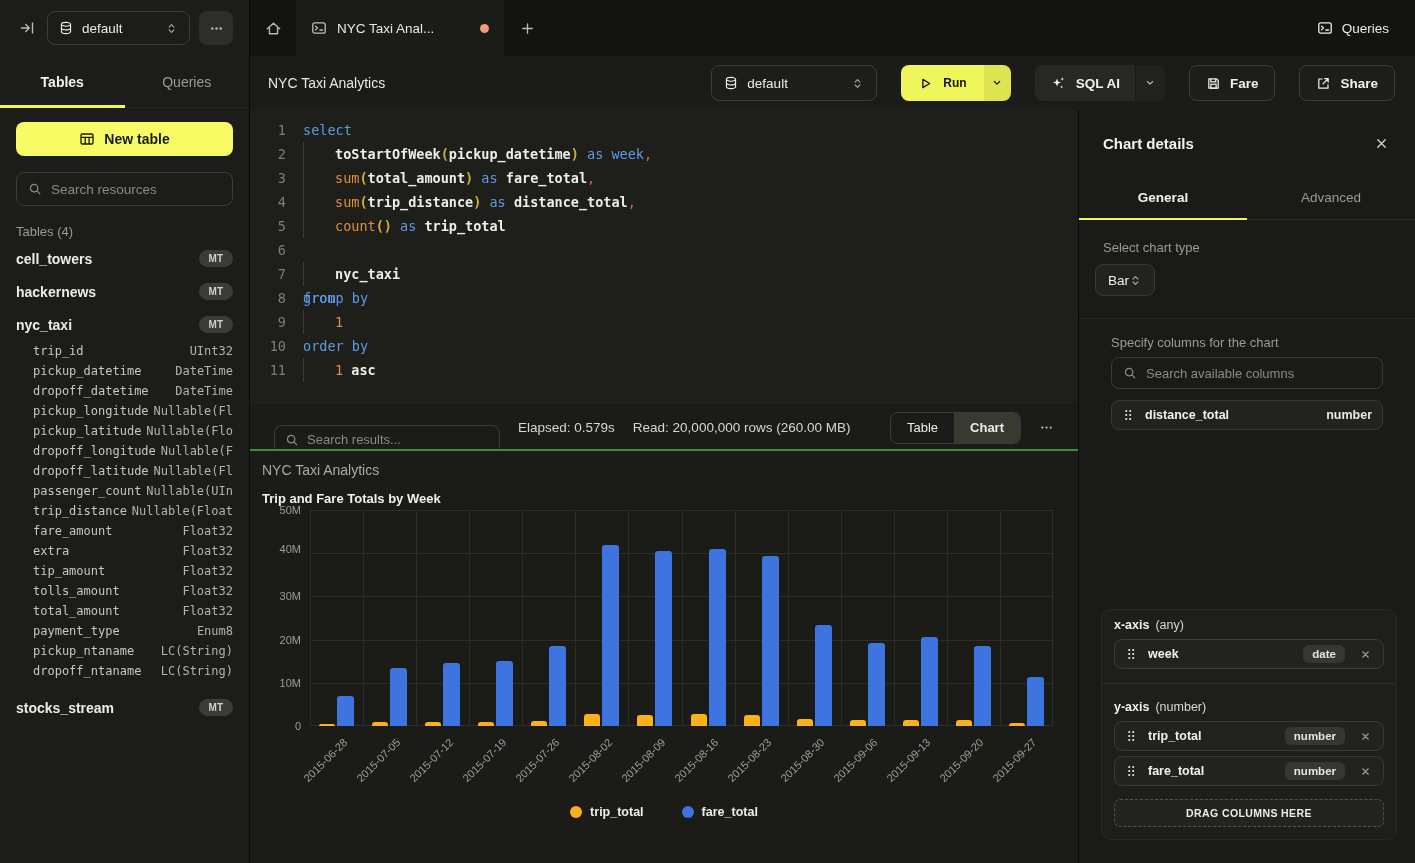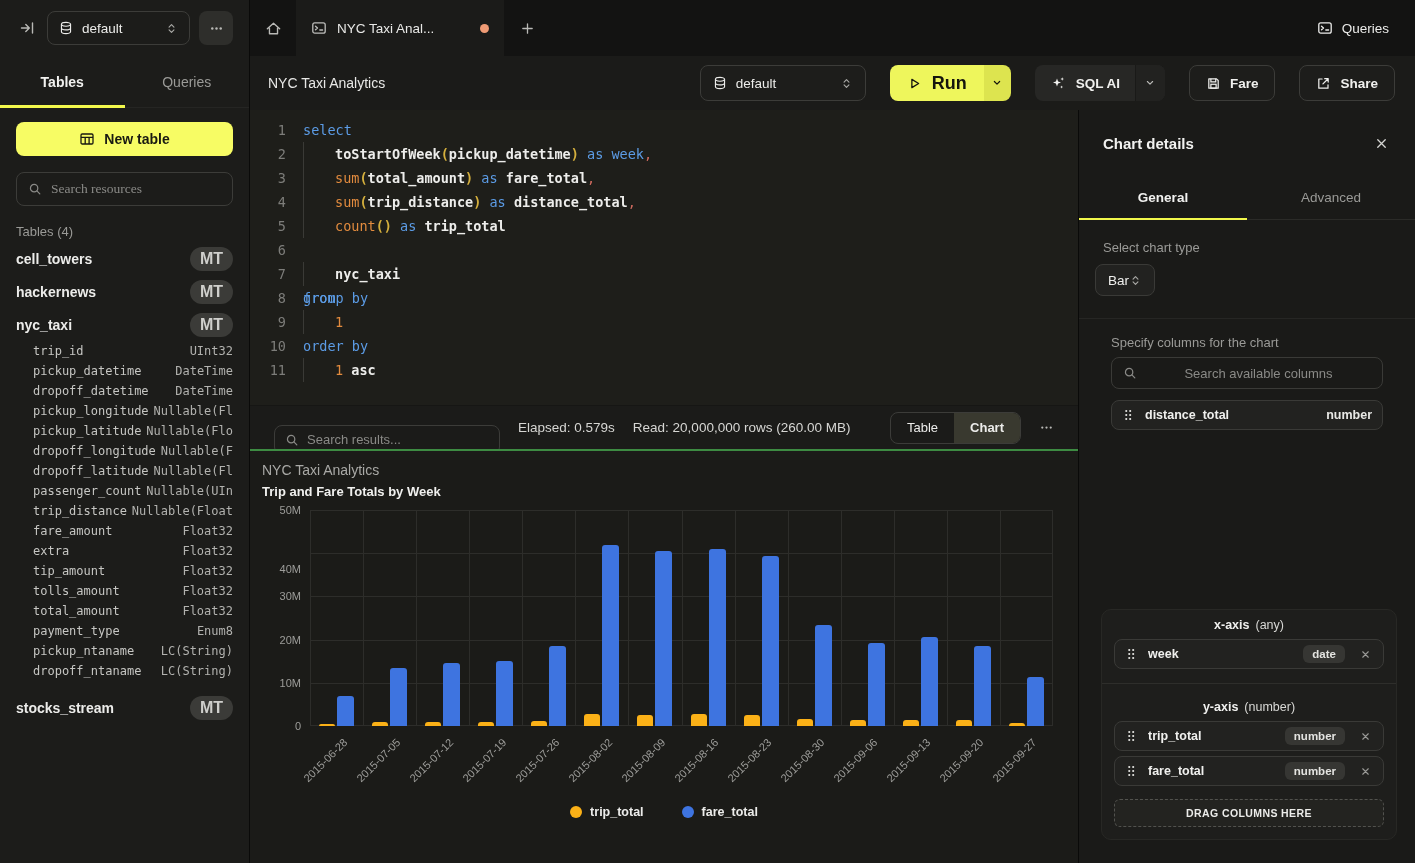"Run" .run-main { font-size: 18px -> 12px }
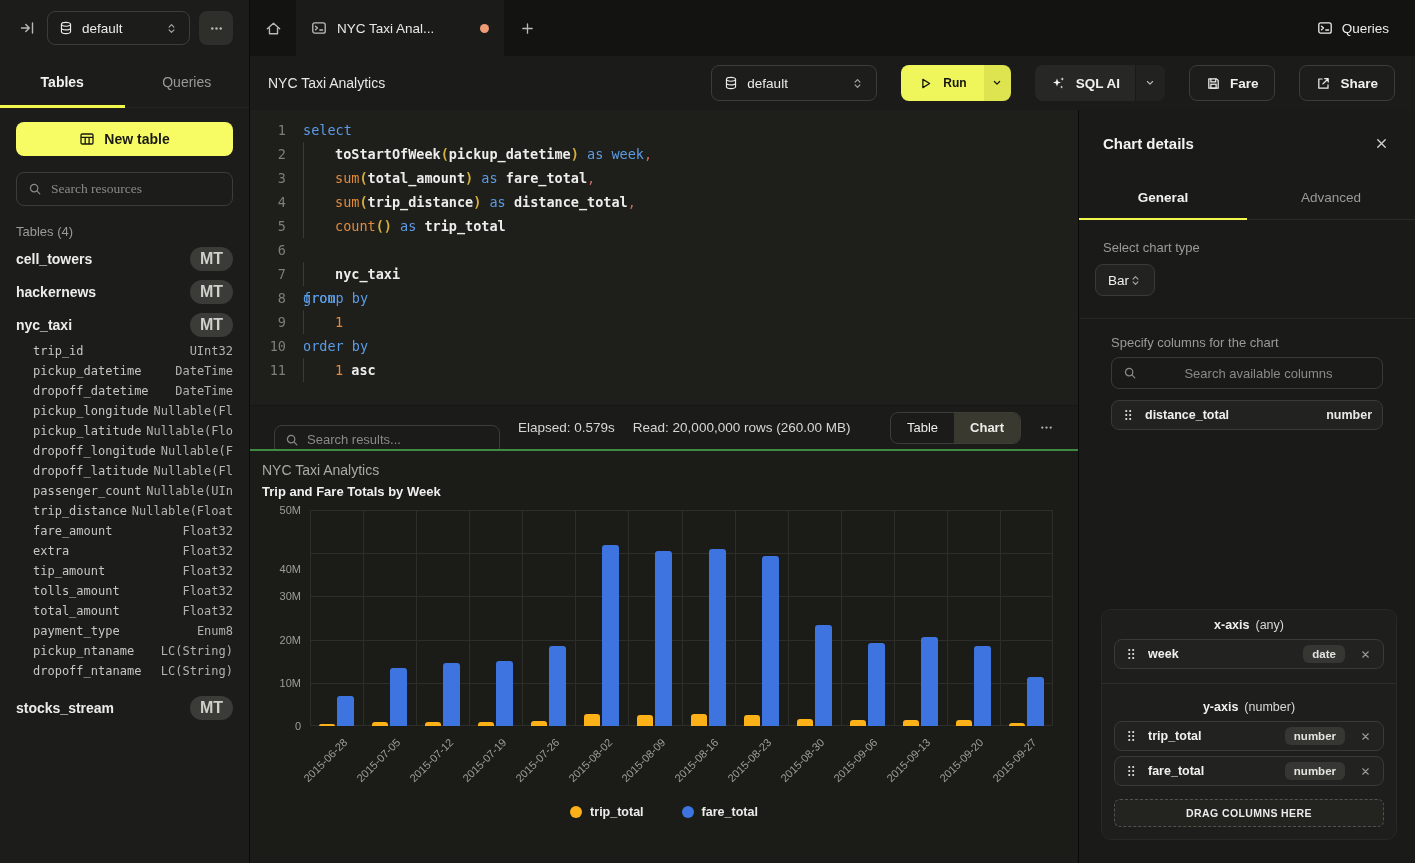"Search resources" .search-box { font-family: Liberation Serif, serif -> none }
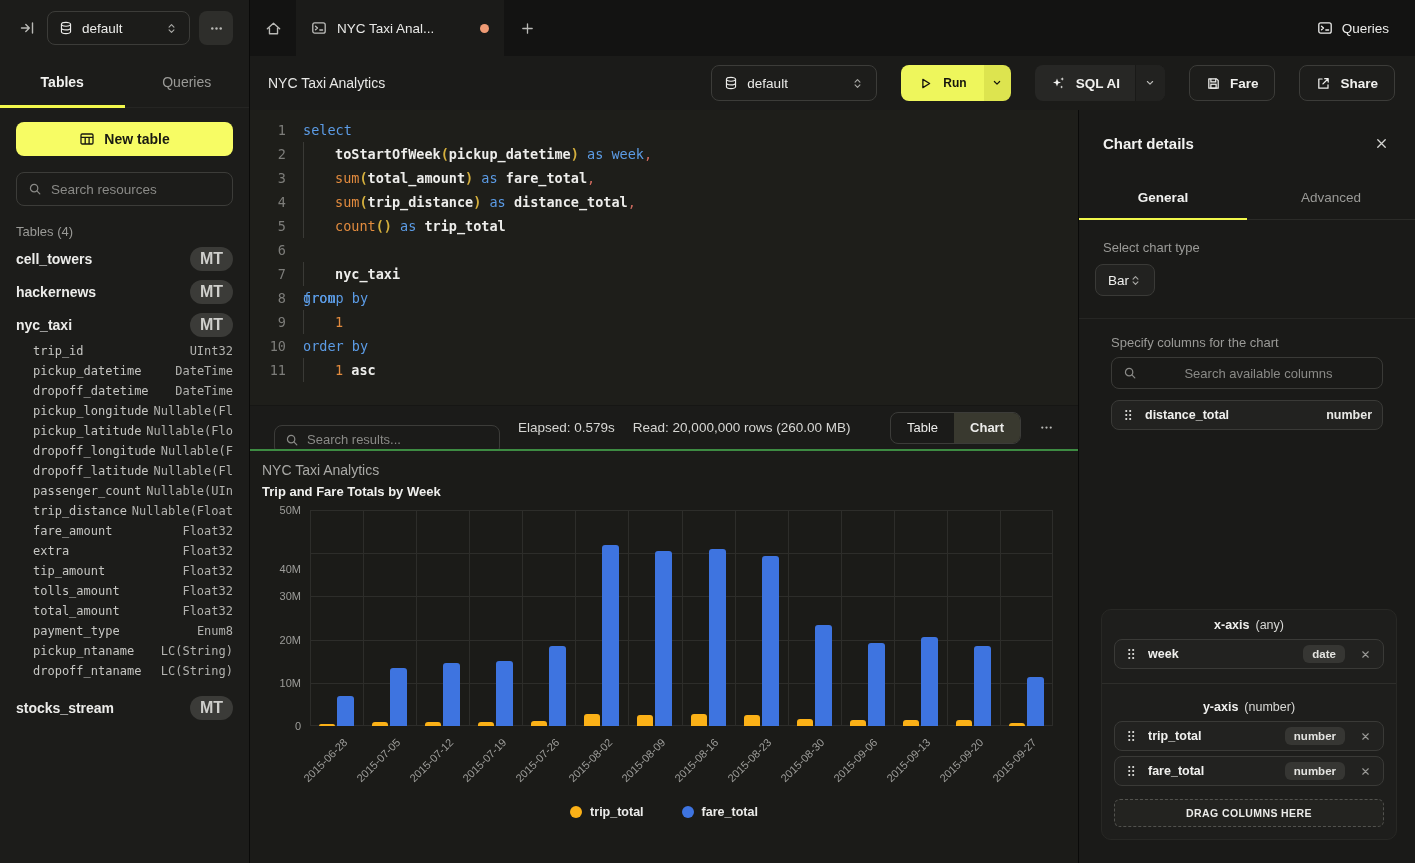"MT" .mt-badge { font-size: 16px -> 10px }
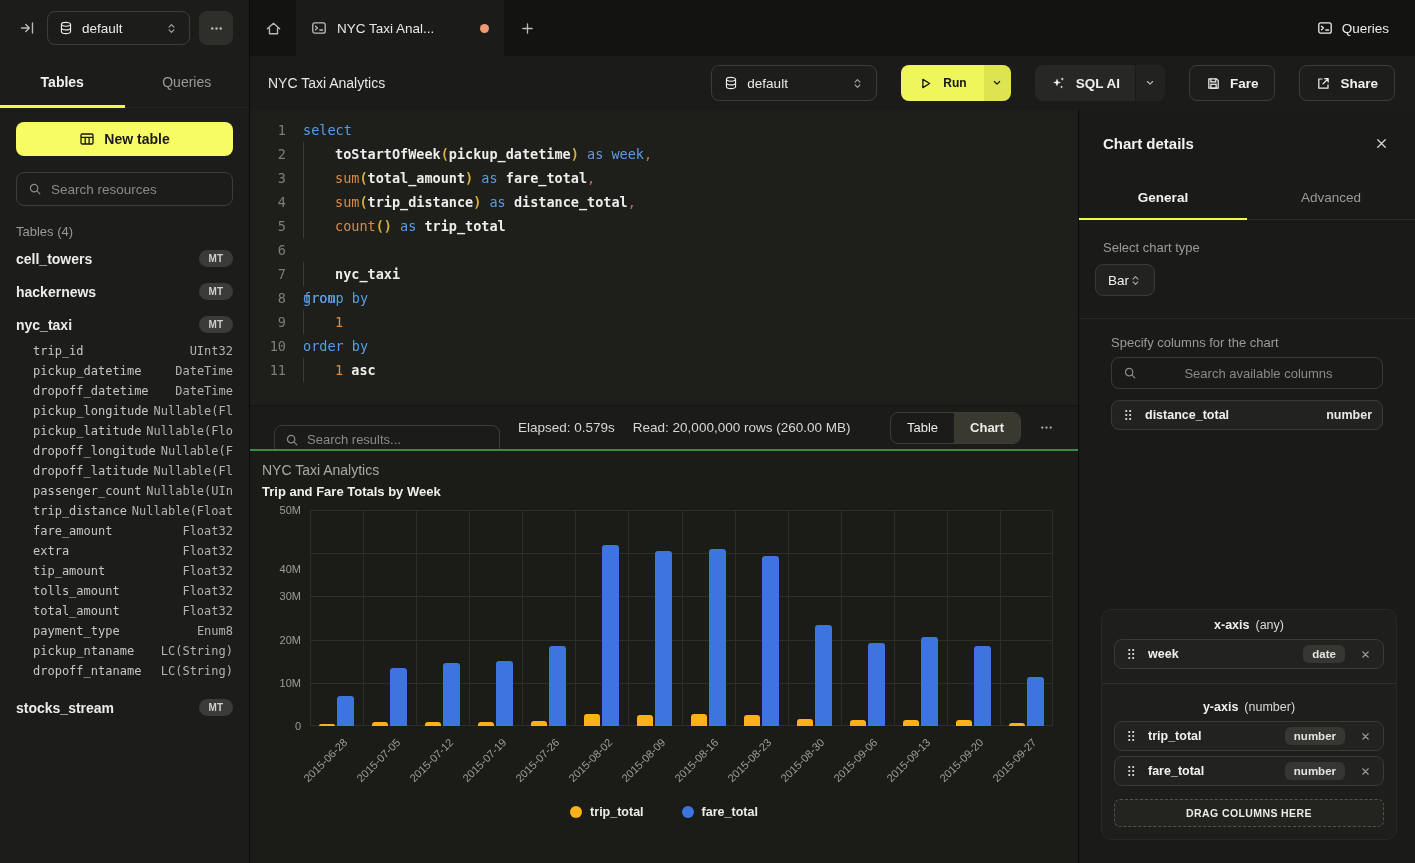"Search available columns" .cols-search input { text-align: center -> none }
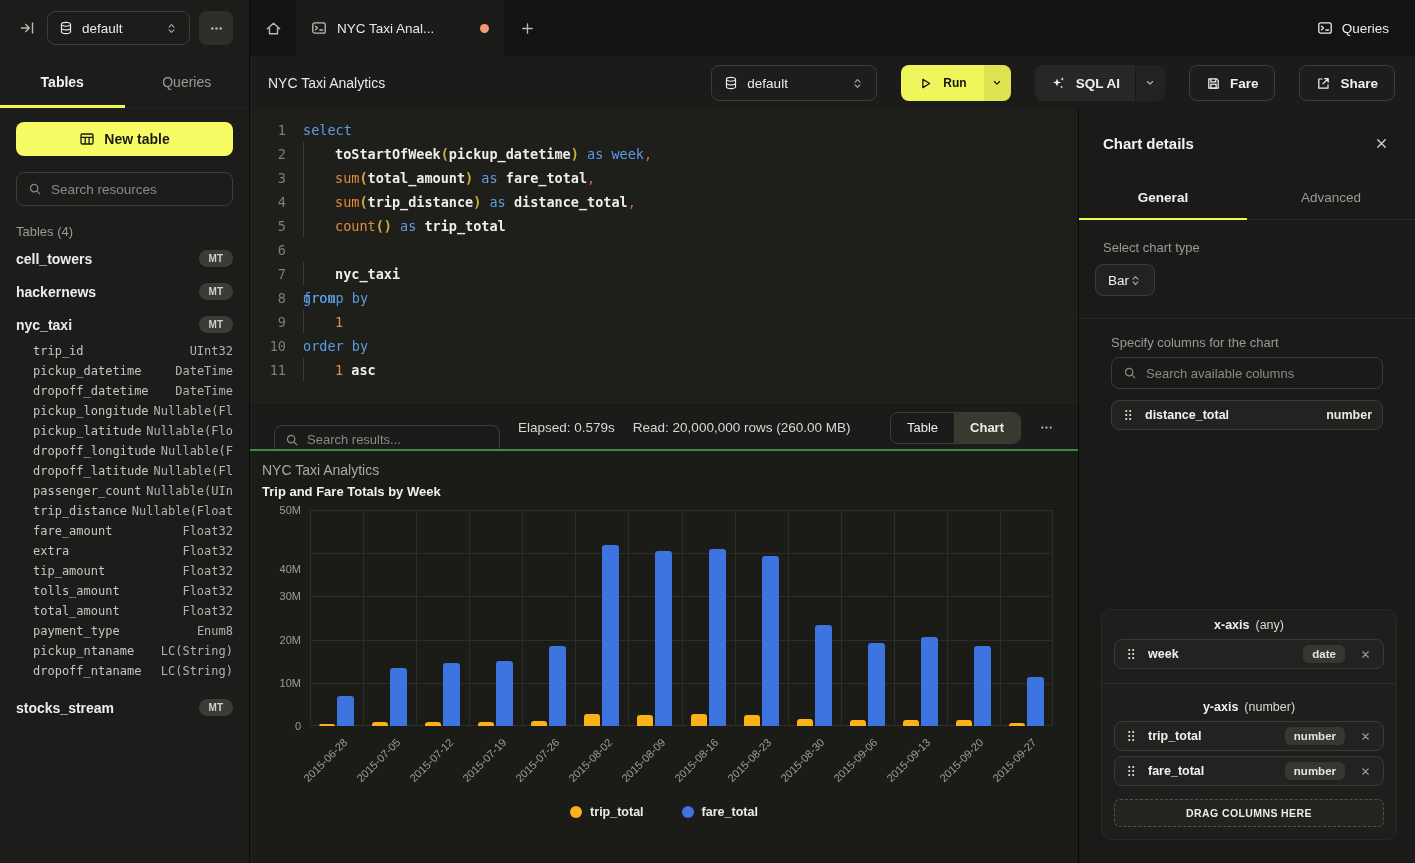"Trip and Fare Totals by" .chart-subtitle { top: 33px -> 40px }
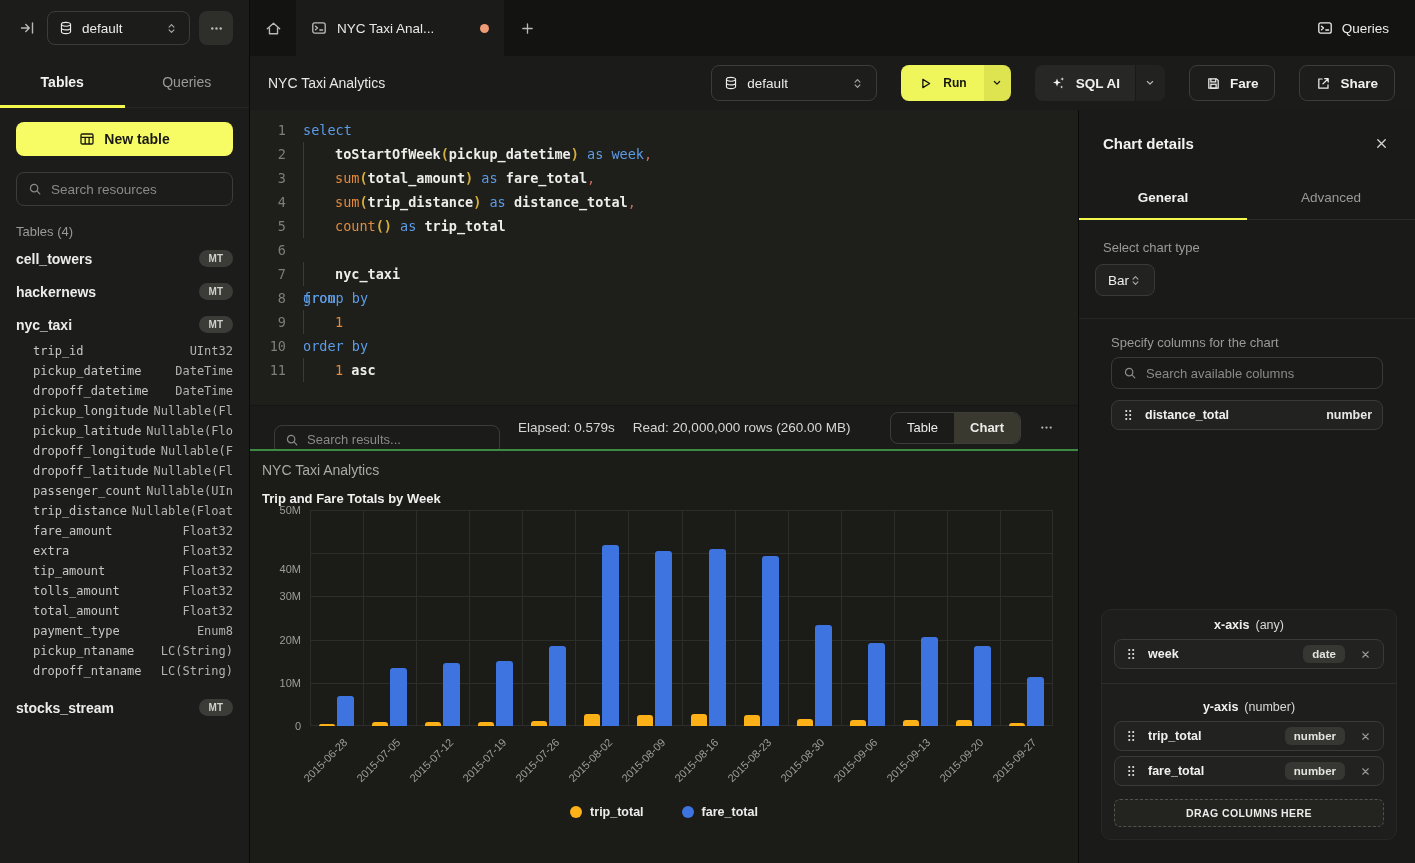"40M" div.ytick { top: 59px -> 39px }
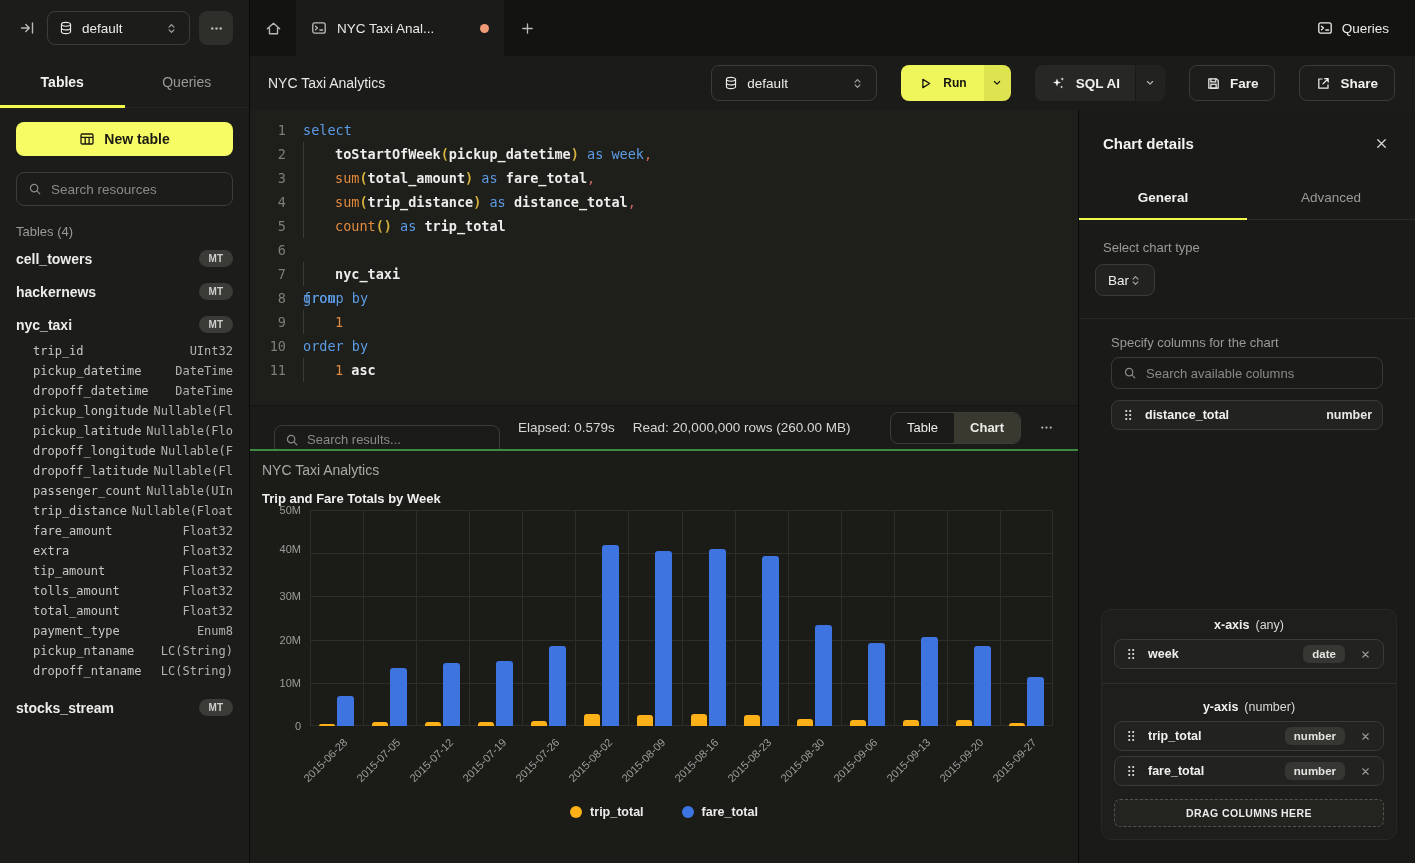"x-axis" .axis-head { justify-content: center -> none }
